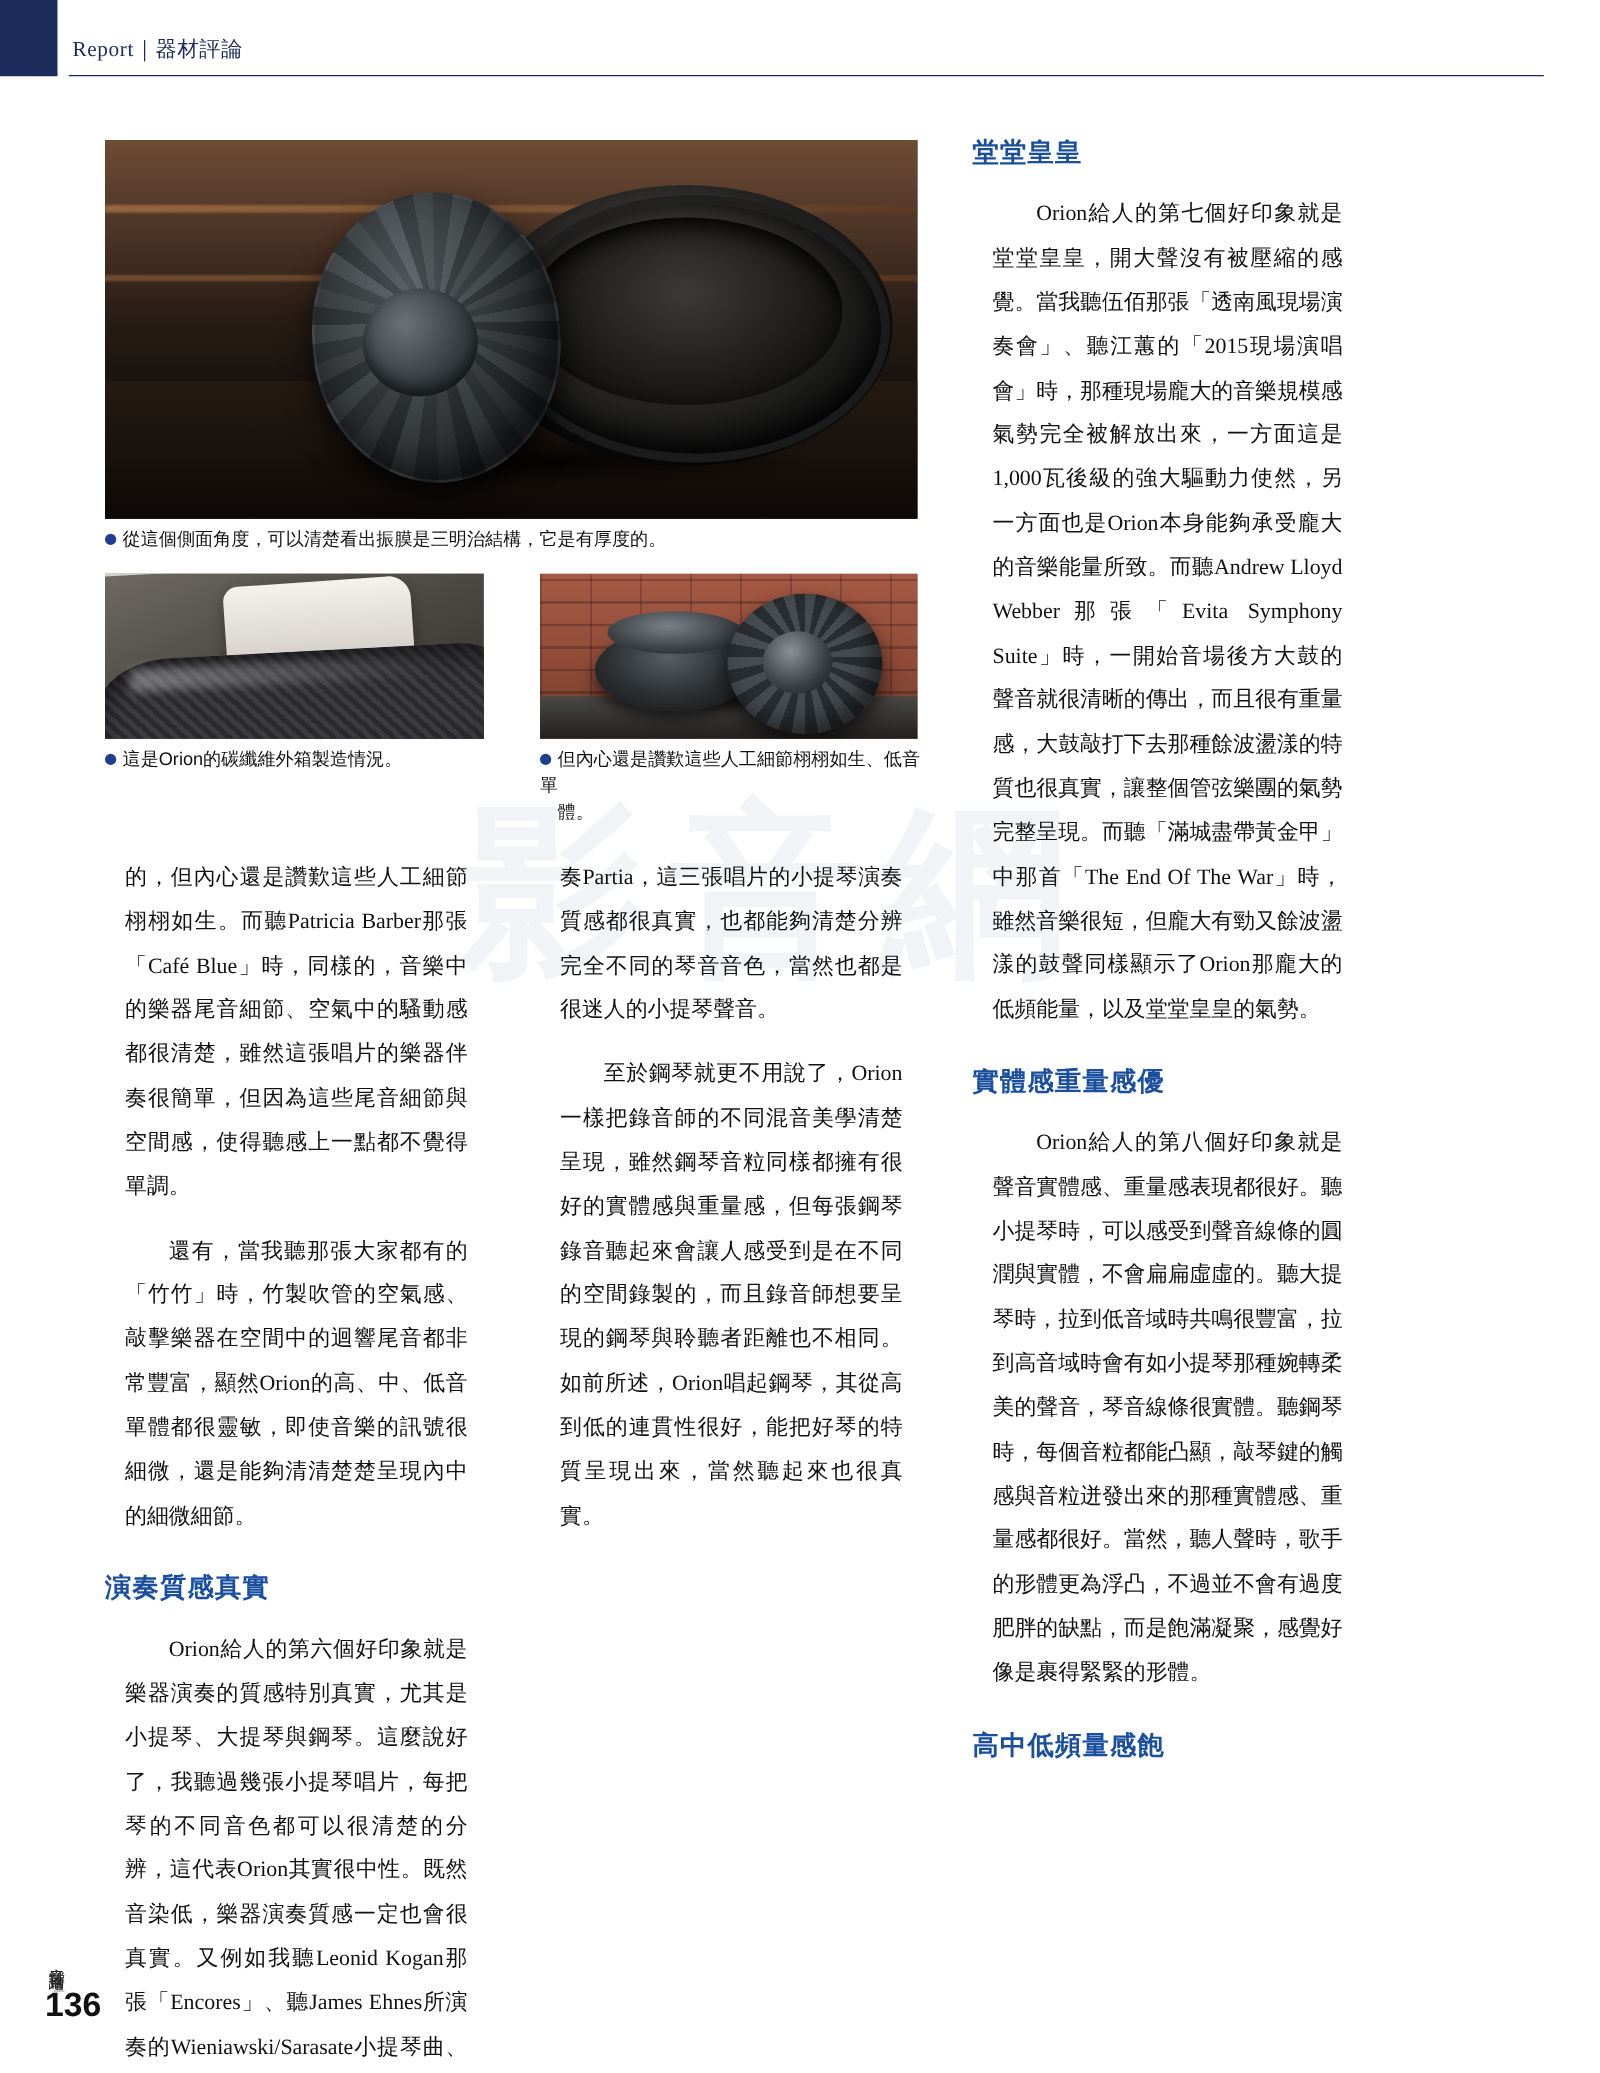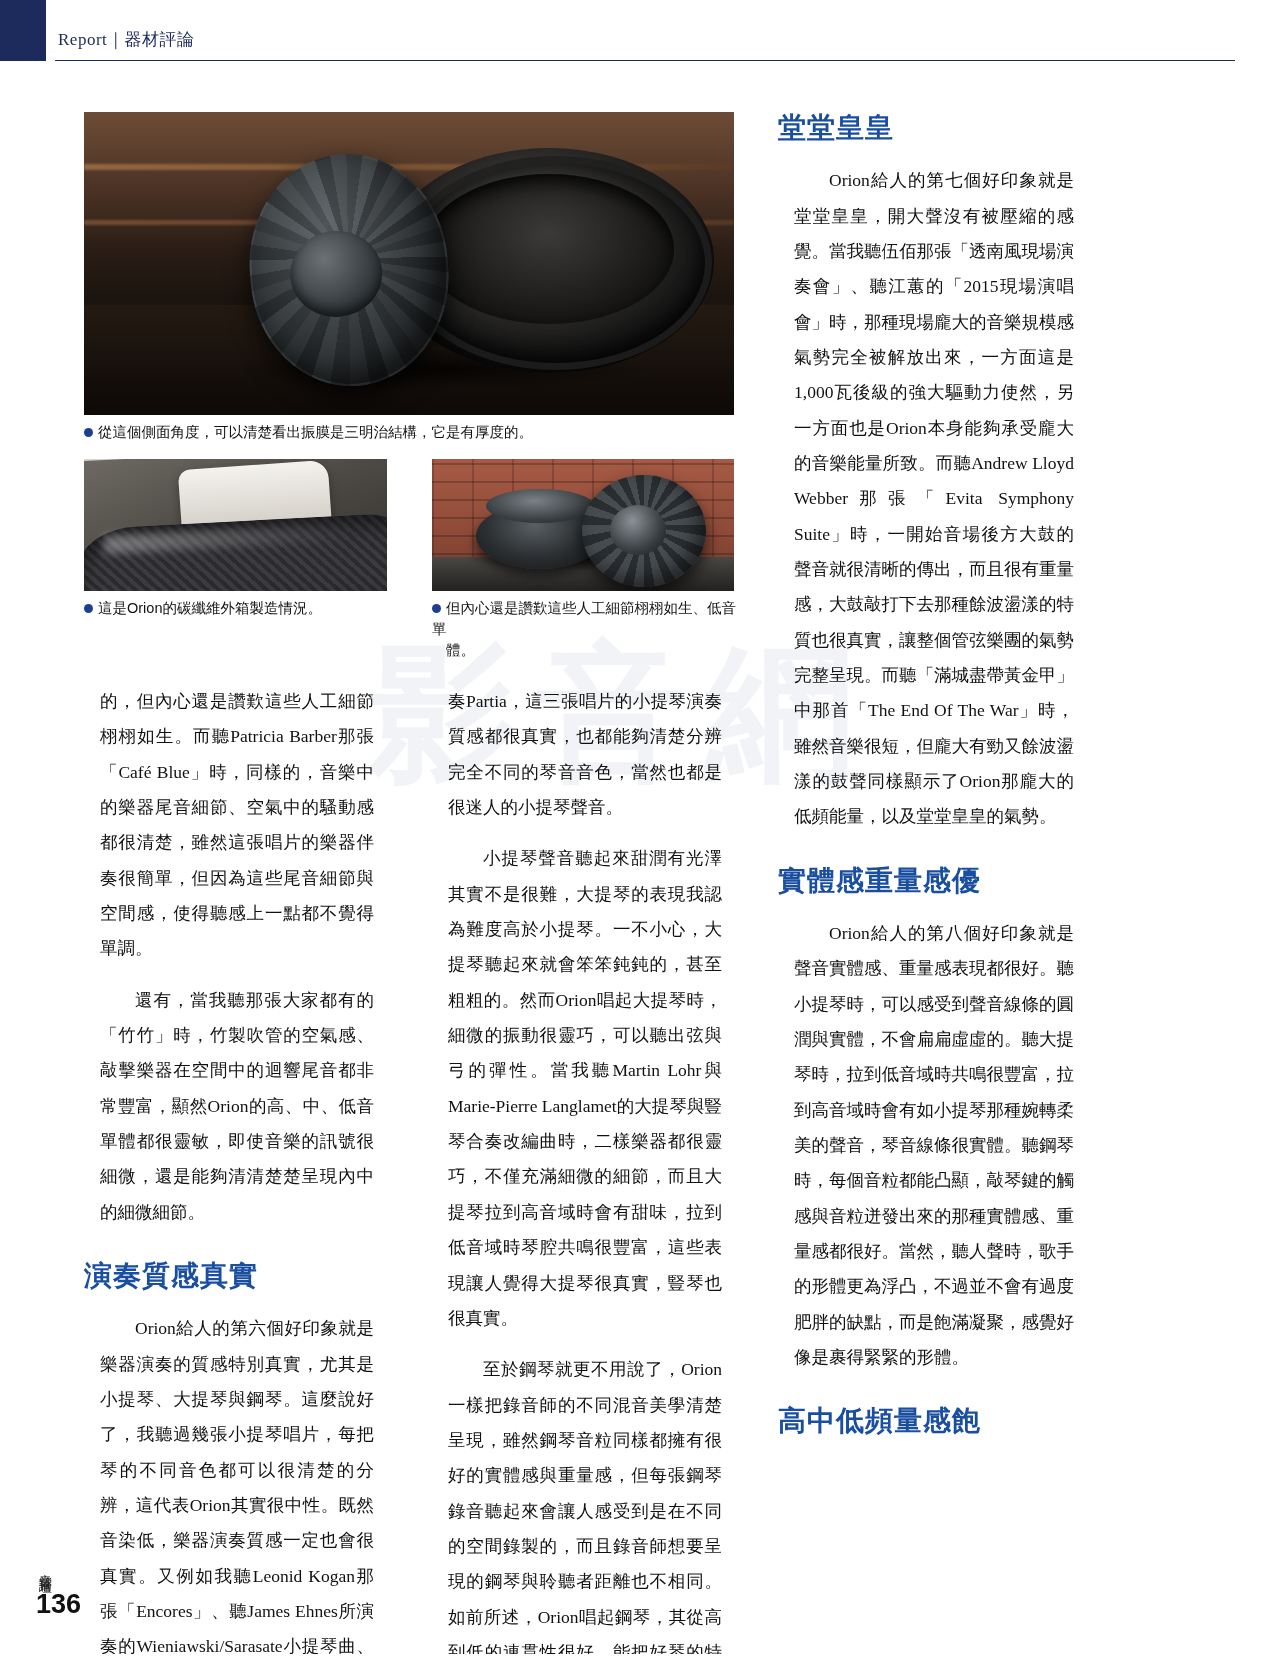"堂堂皇皇" h2.section { font-size: 28px -> 21px }
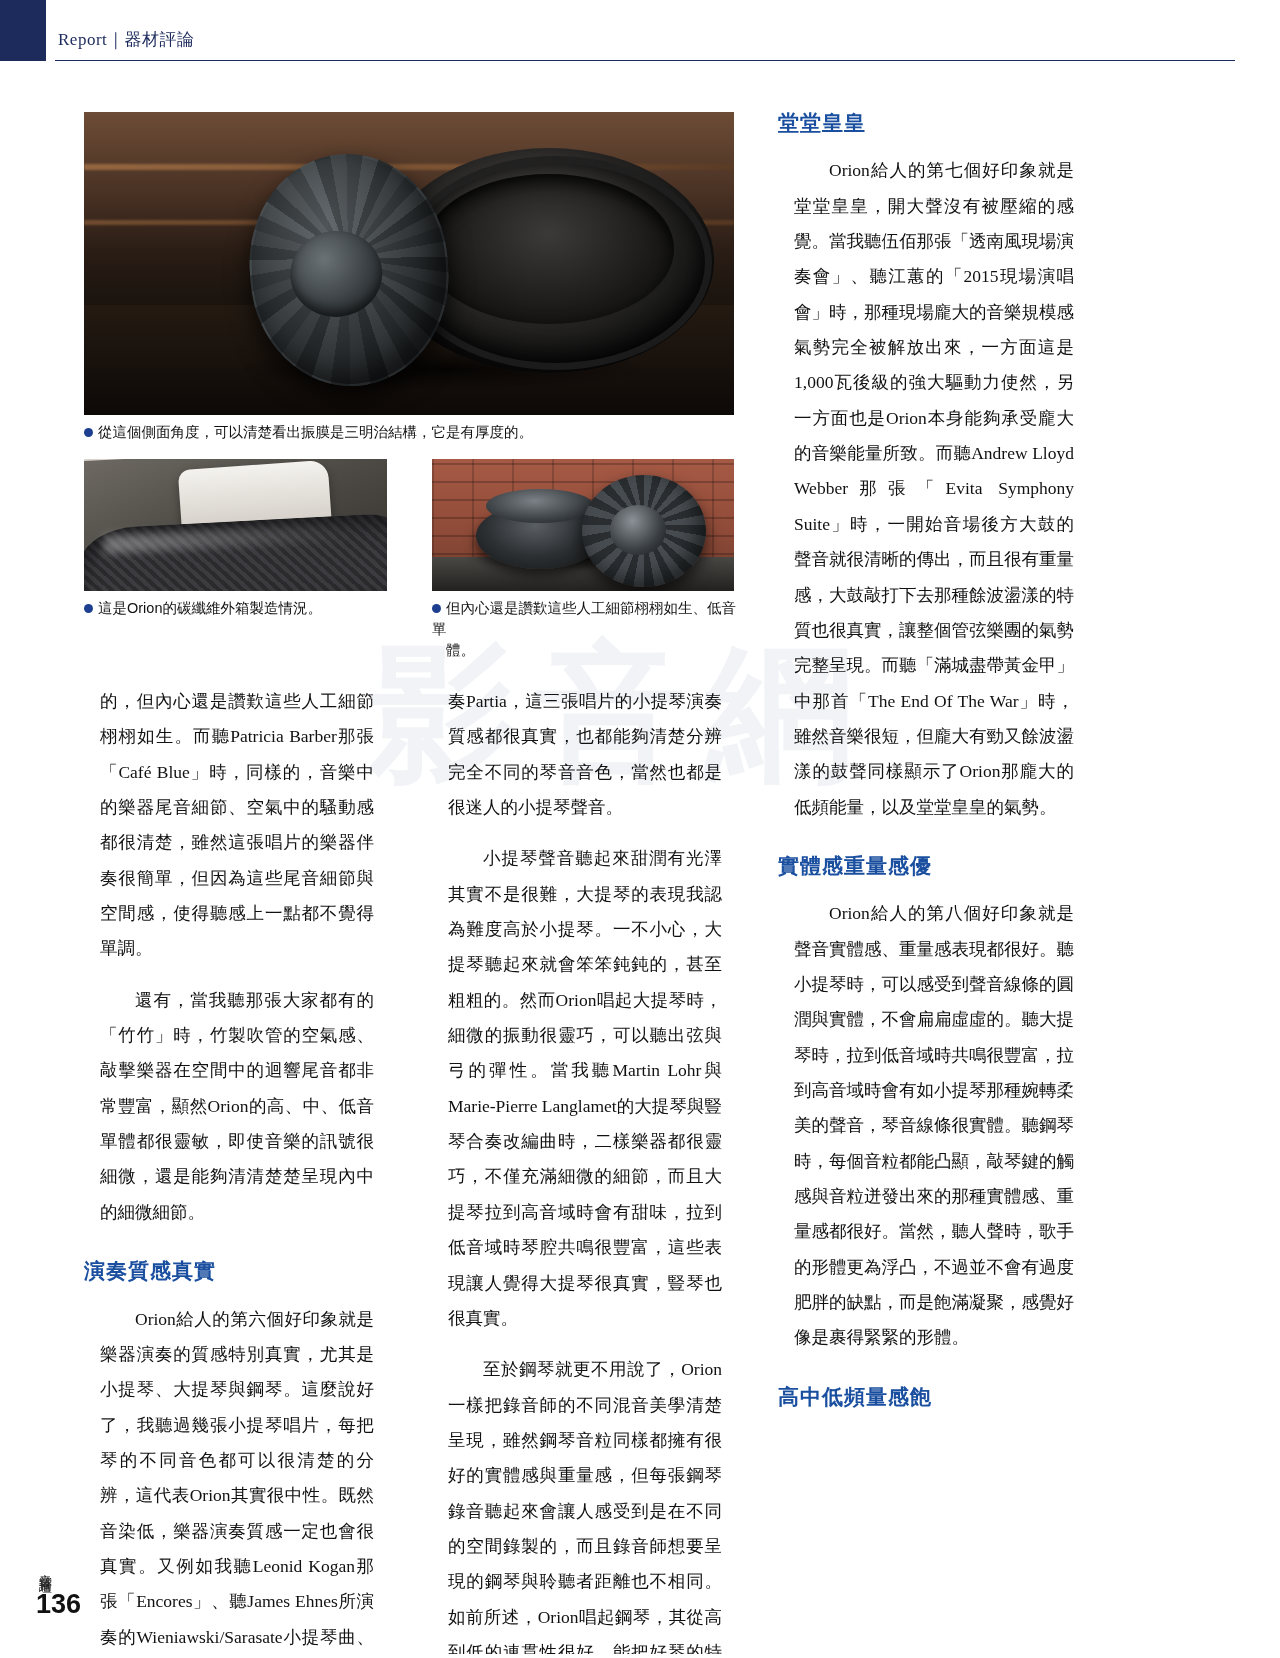"小提琴聲音聽起來甜潤有光澤其實不是很難，大提琴的表現我認為難度高於小提琴。一不小" p.ind { html: <p>小提琴聲音聽起來甜潤有光澤其實不是很難，大提琴的表現我認為難度高於小提琴。一不小心，大提琴聽起來就會笨笨鈍鈍的，甚至粗粗的。然而Orion唱起大提琴時，細微的振動很靈巧，可以聽出弦與弓的彈性。當我聽Martin Lohr與Marie-Pierre Langlamet的大提琴與豎琴合奏改編曲時，二樣樂器都很靈巧，不僅充滿細微的細節，而且大提琴拉到高音域時會有甜味，拉到低音域時琴腔共鳴很豐富，這些表現讓人覺得大提琴很真實，豎琴也很真實。</p> -> none }
